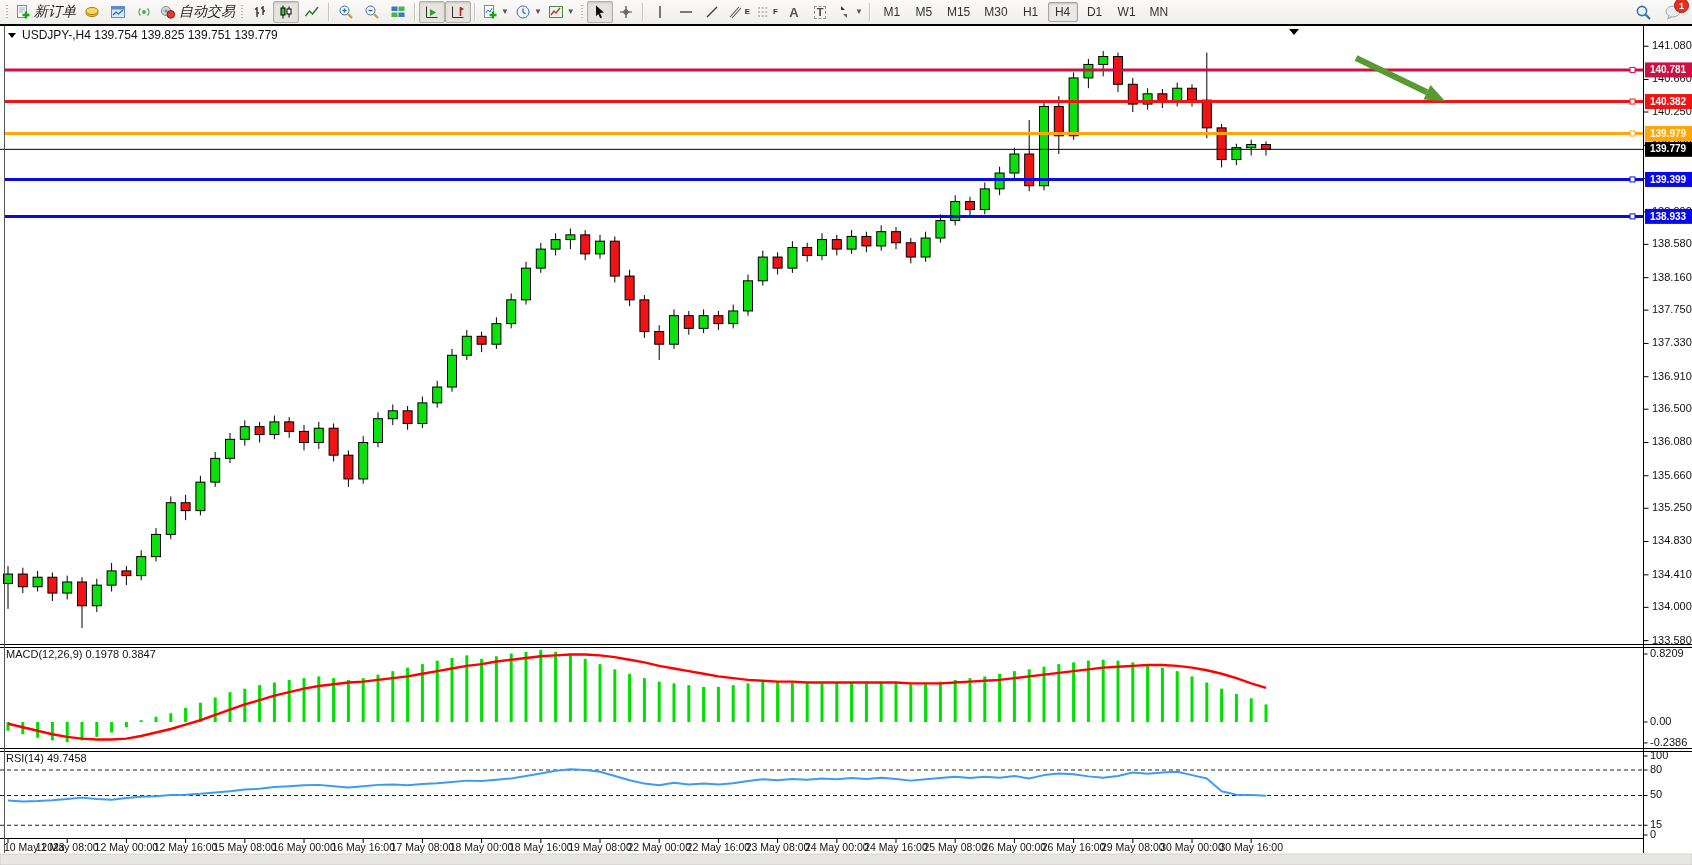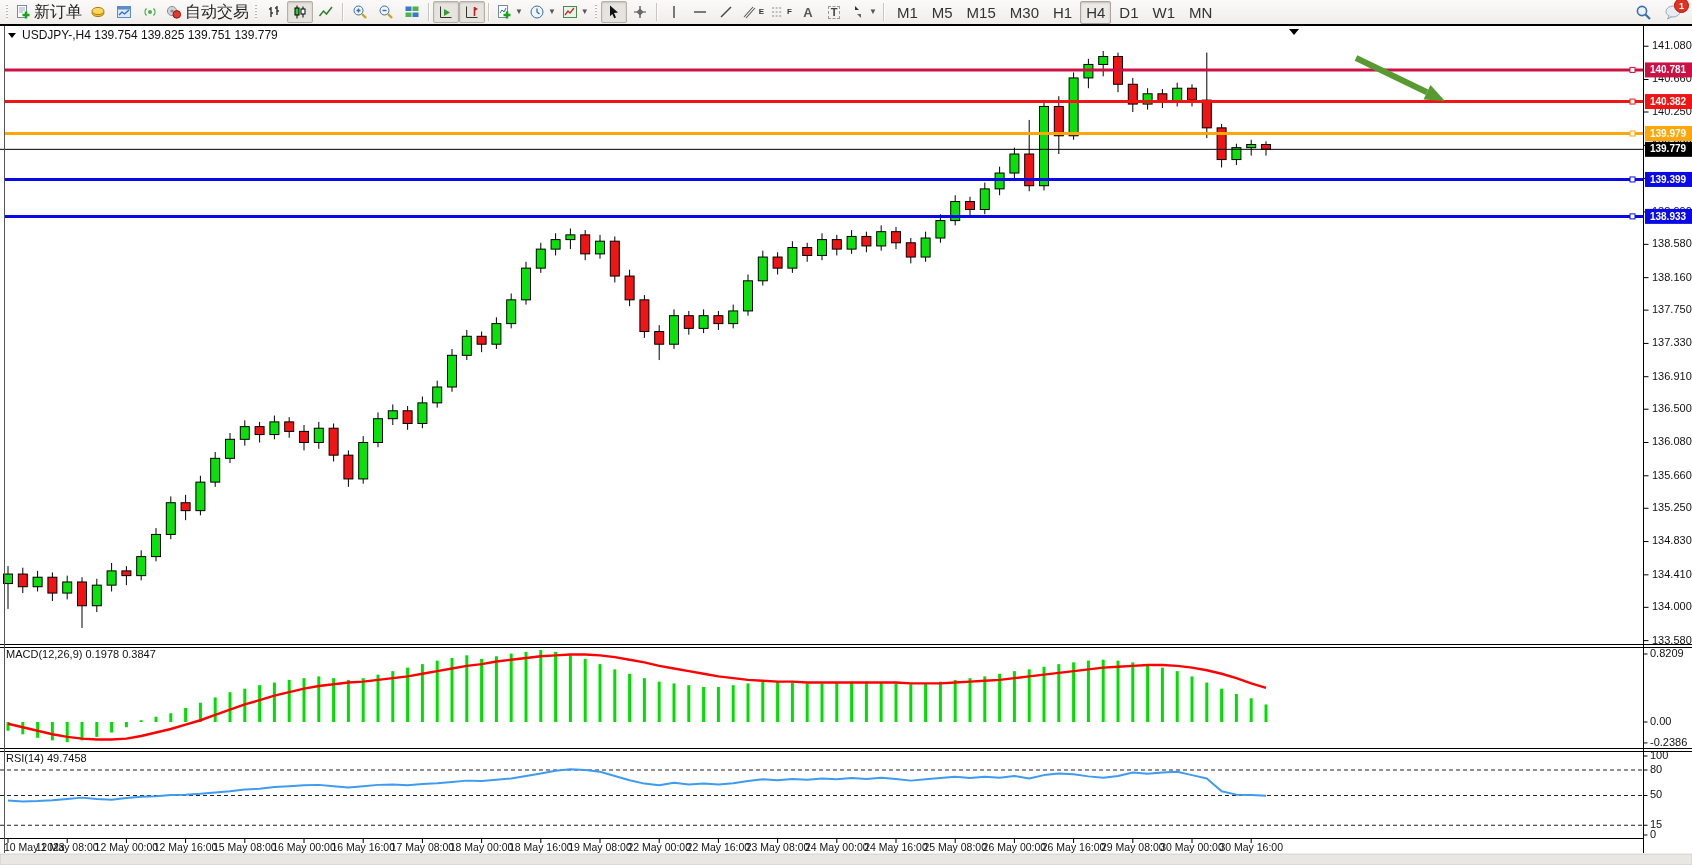"新订单" .ibtn .cap { font-size: 16px -> 14px; font-style: none -> italic }
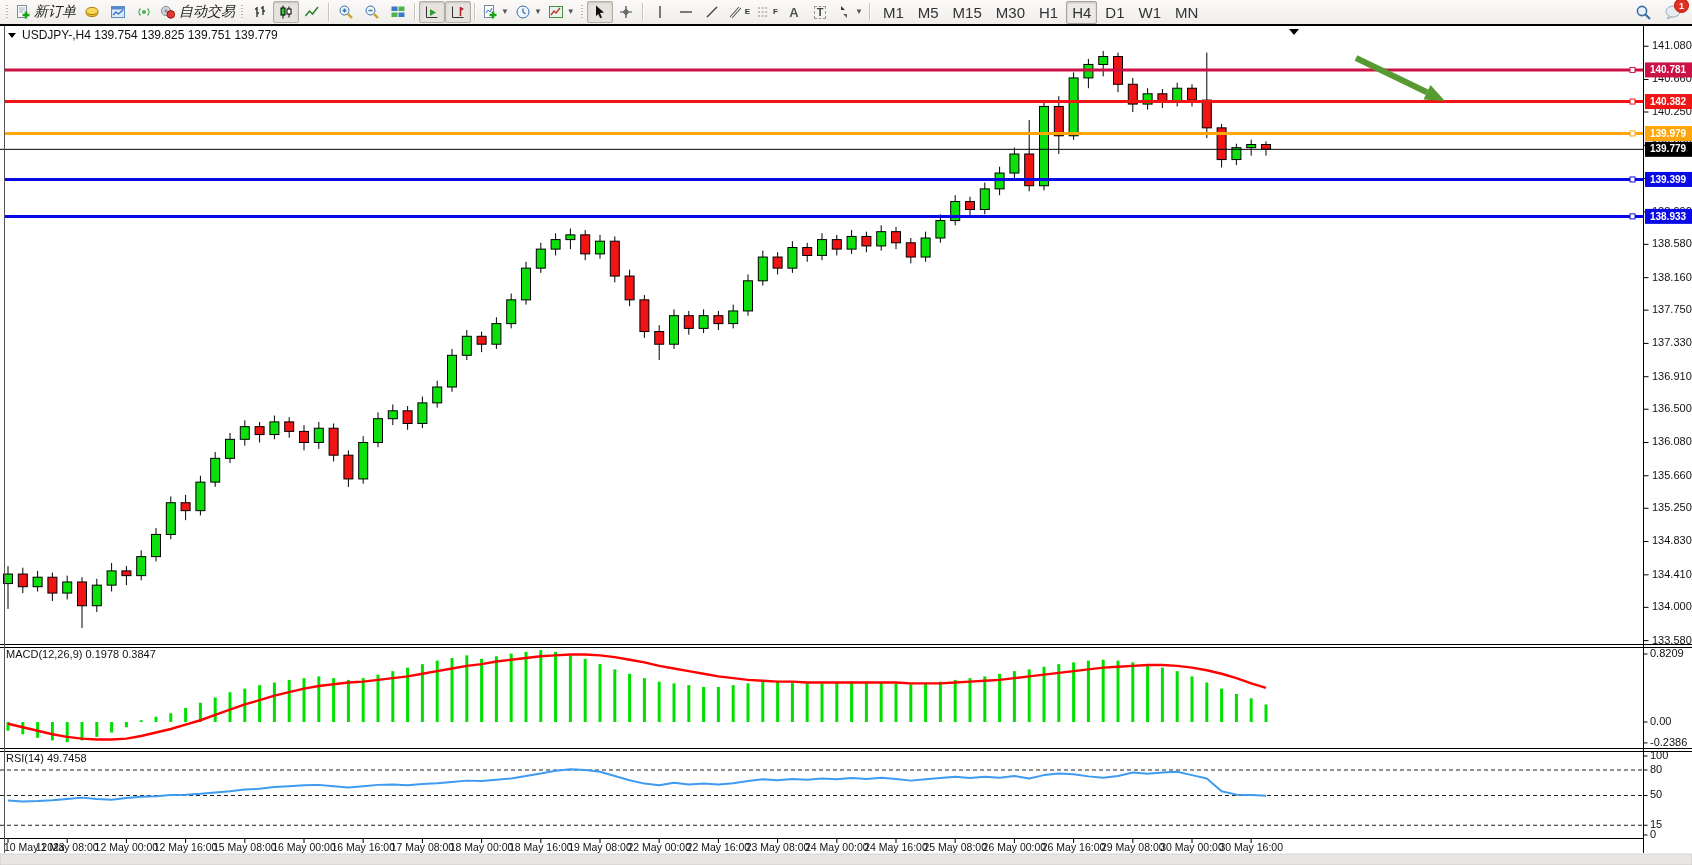"M1" .tf { font-size: 15px -> 12px }
